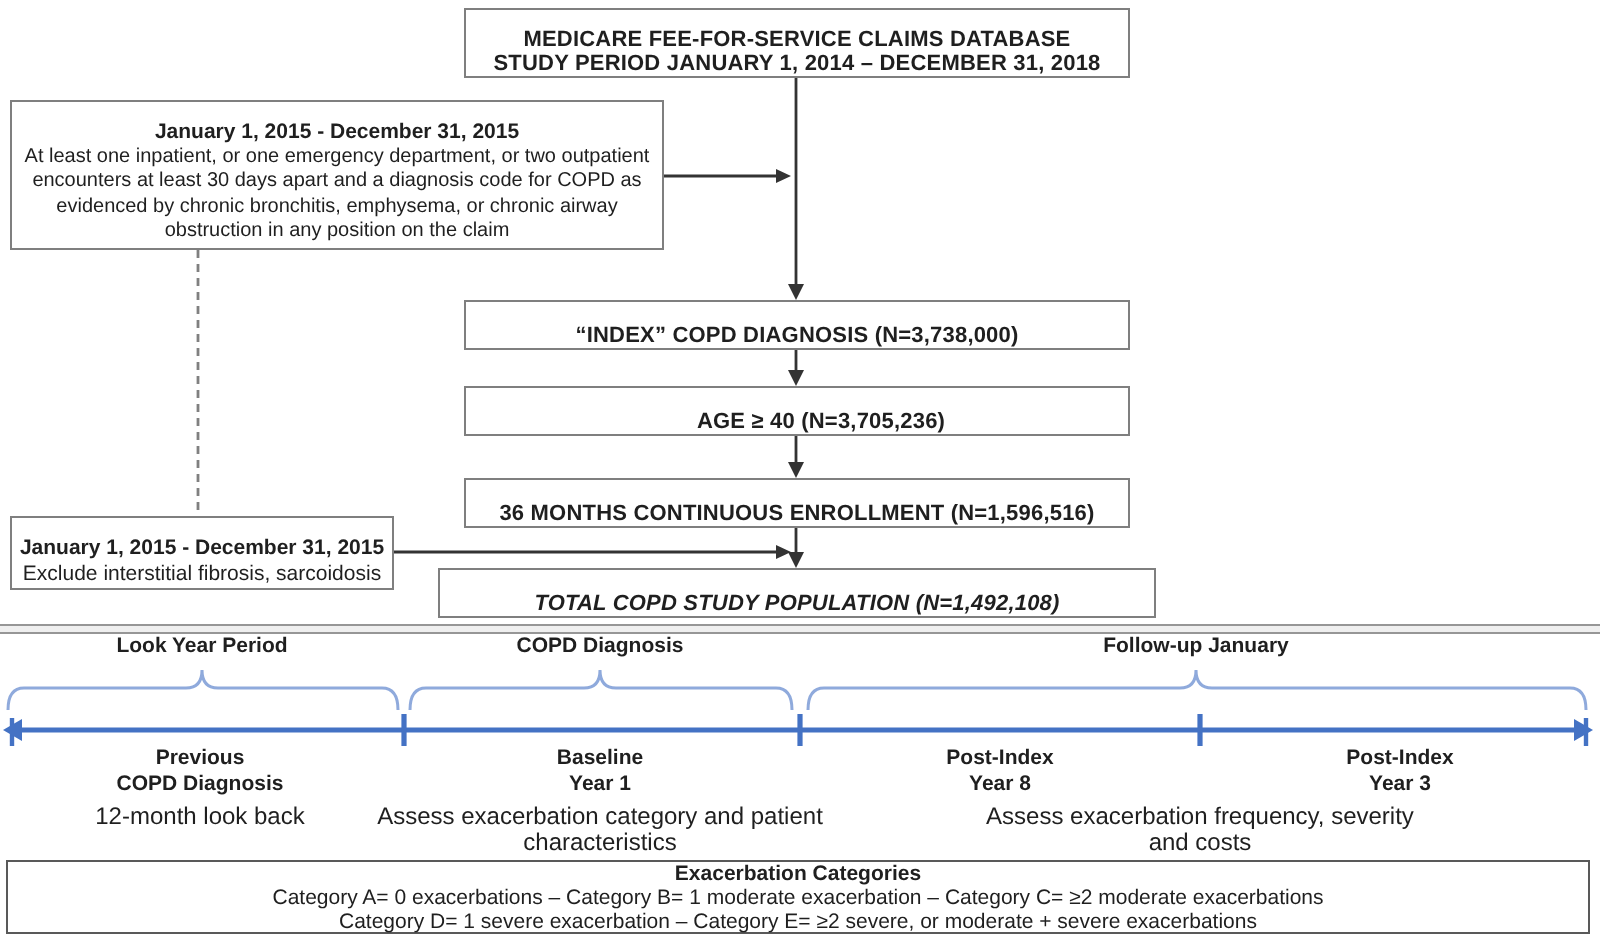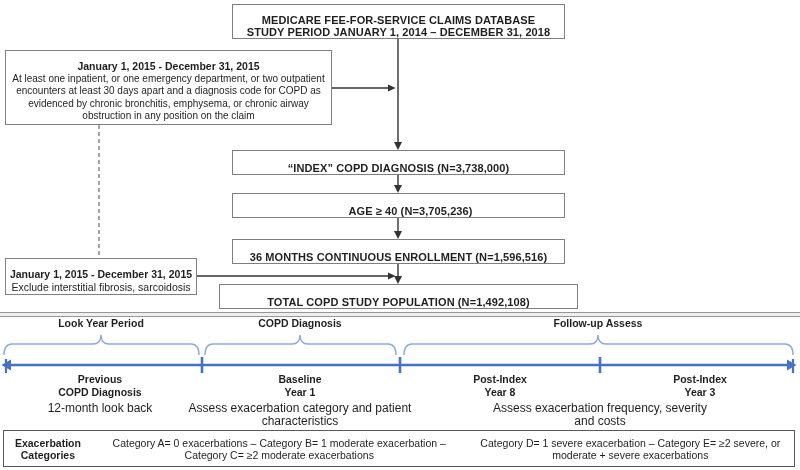"TOTAL COPD STUDY POPULATION" div.flowbox { font-style: none -> italic }
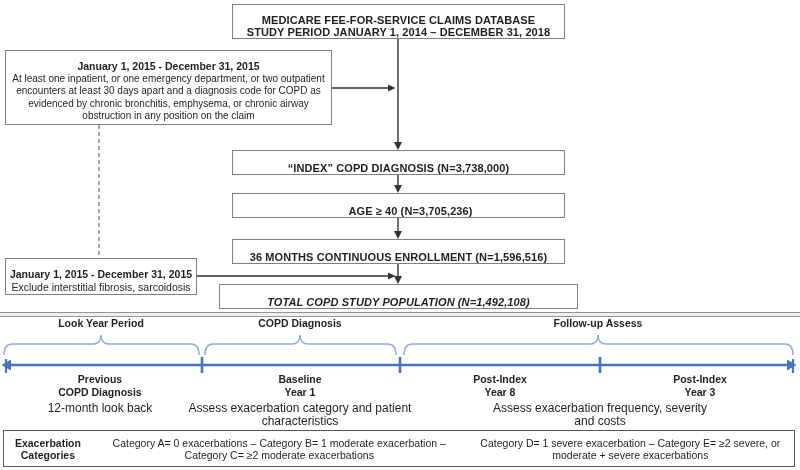"Follow-up Assess" div.phase { text: Assess -> January }
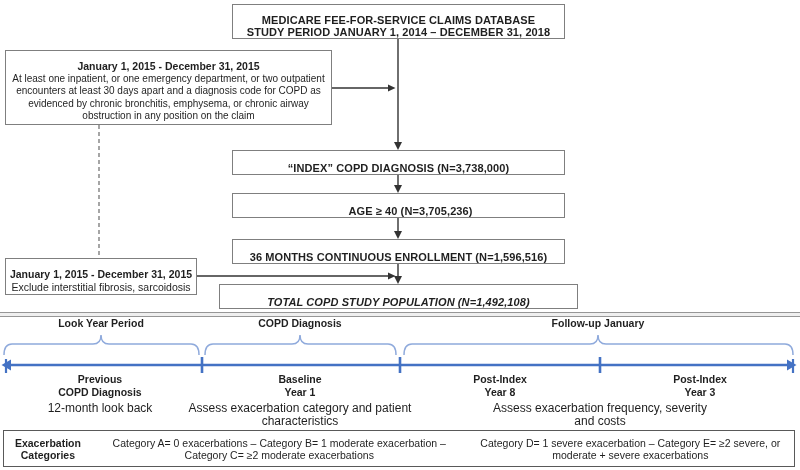"Exacerbation Categories" .legendbox { flex-direction: row -> column }
